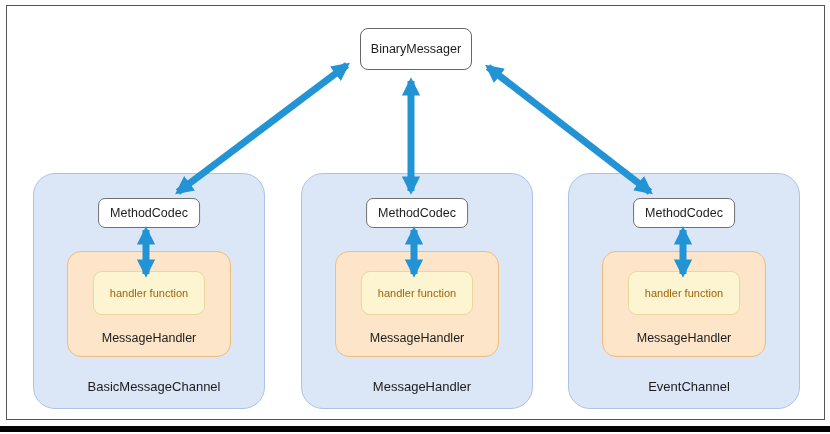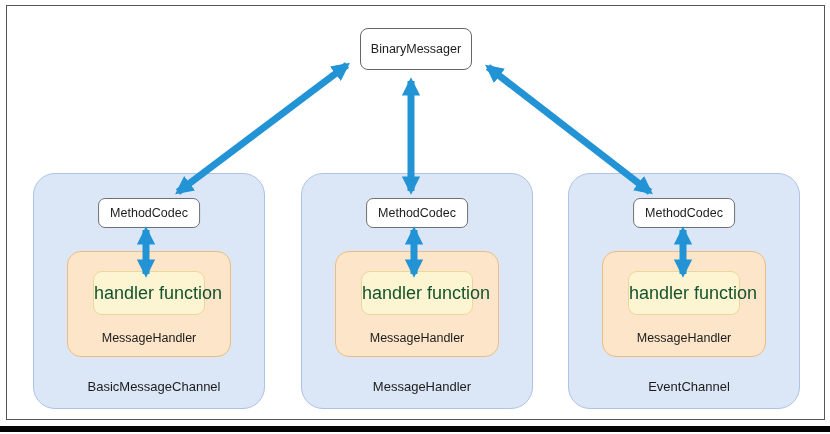"handler function" .handler-fn { color: #14532d -> #a16207; font-size: 18px -> 11px }
